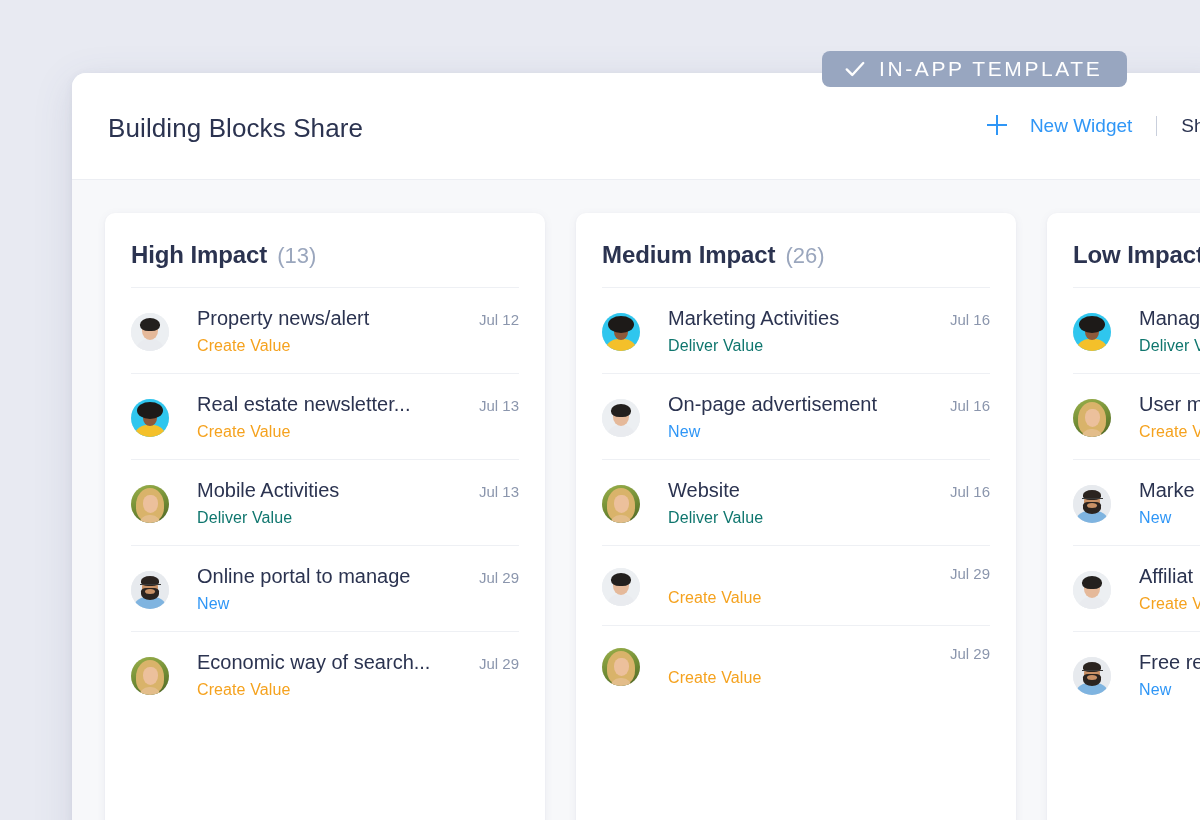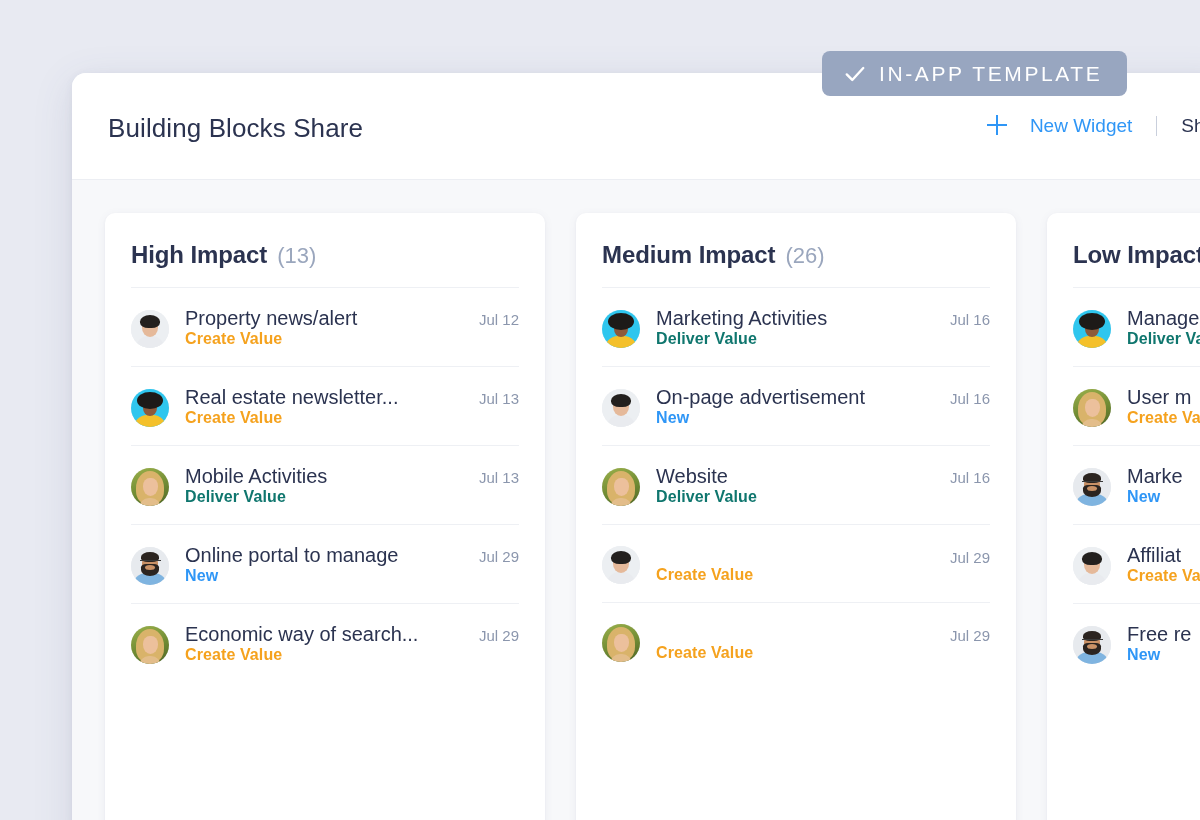"IN-APP TEMPLATE" .template-badge { height: 45px -> 36px }
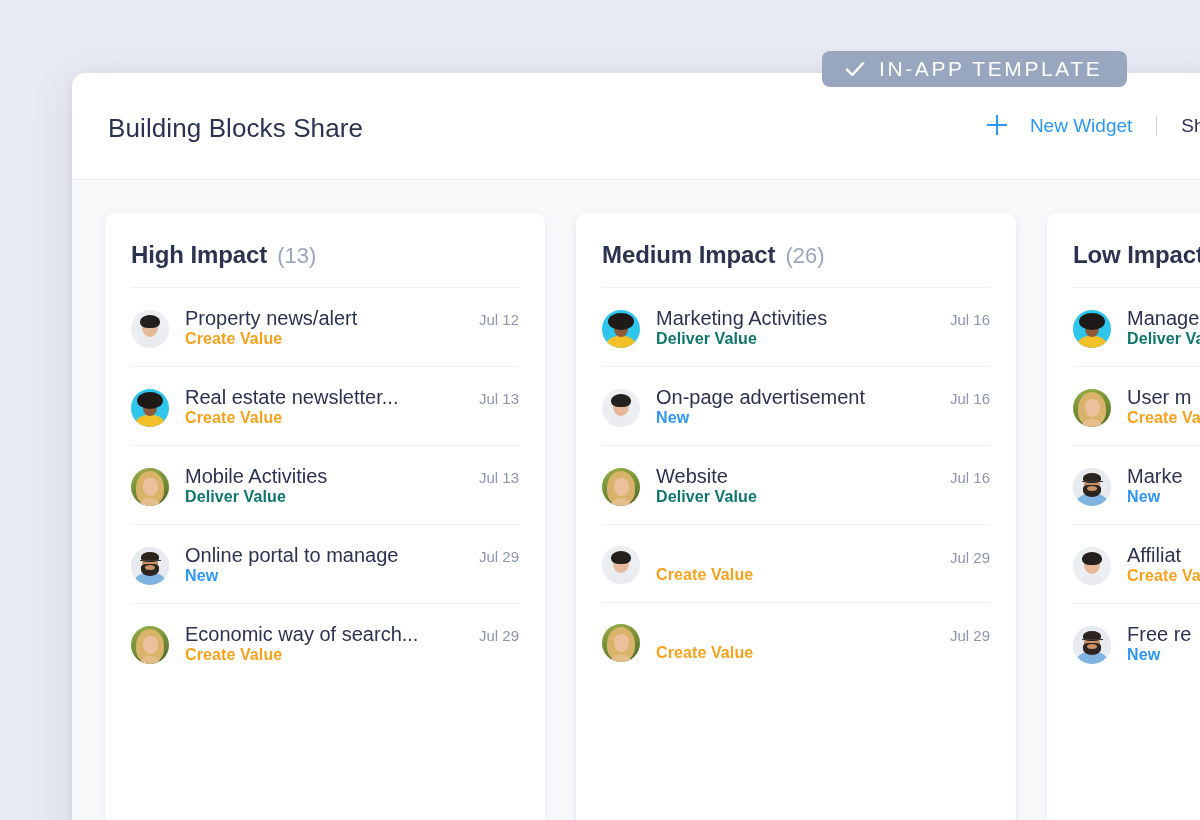"Property news/alert" .task-item { align-items: flex-end -> center; gap: 16px -> 28px }
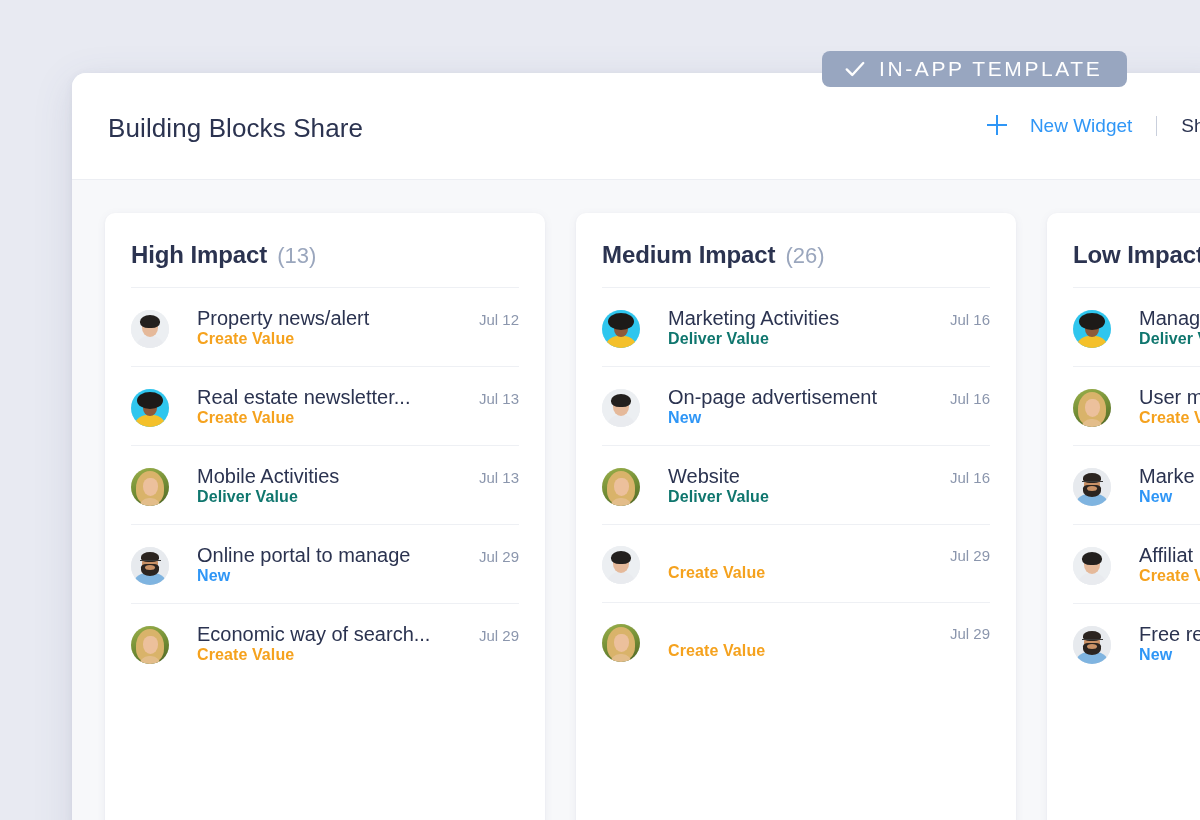"Create Value" .task-tag { font-weight: 700 -> 400; margin-top: 0 -> 7px }
